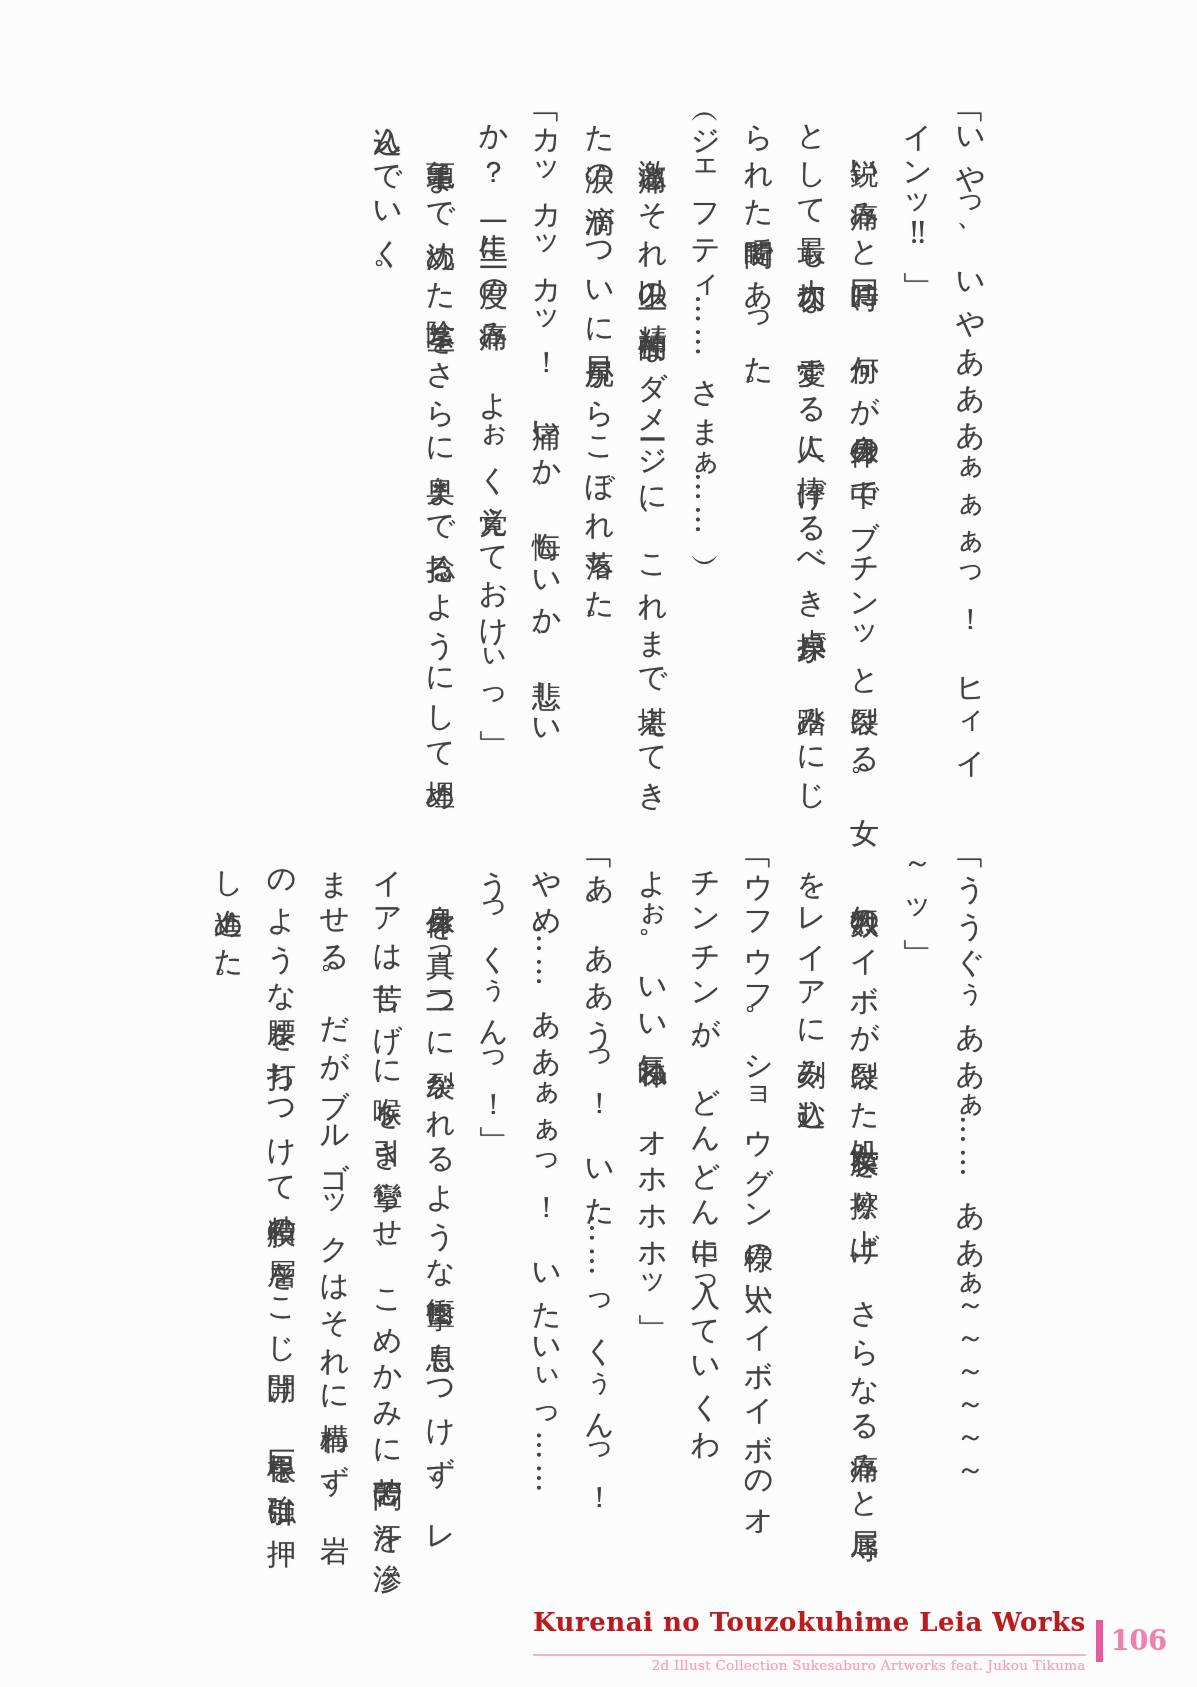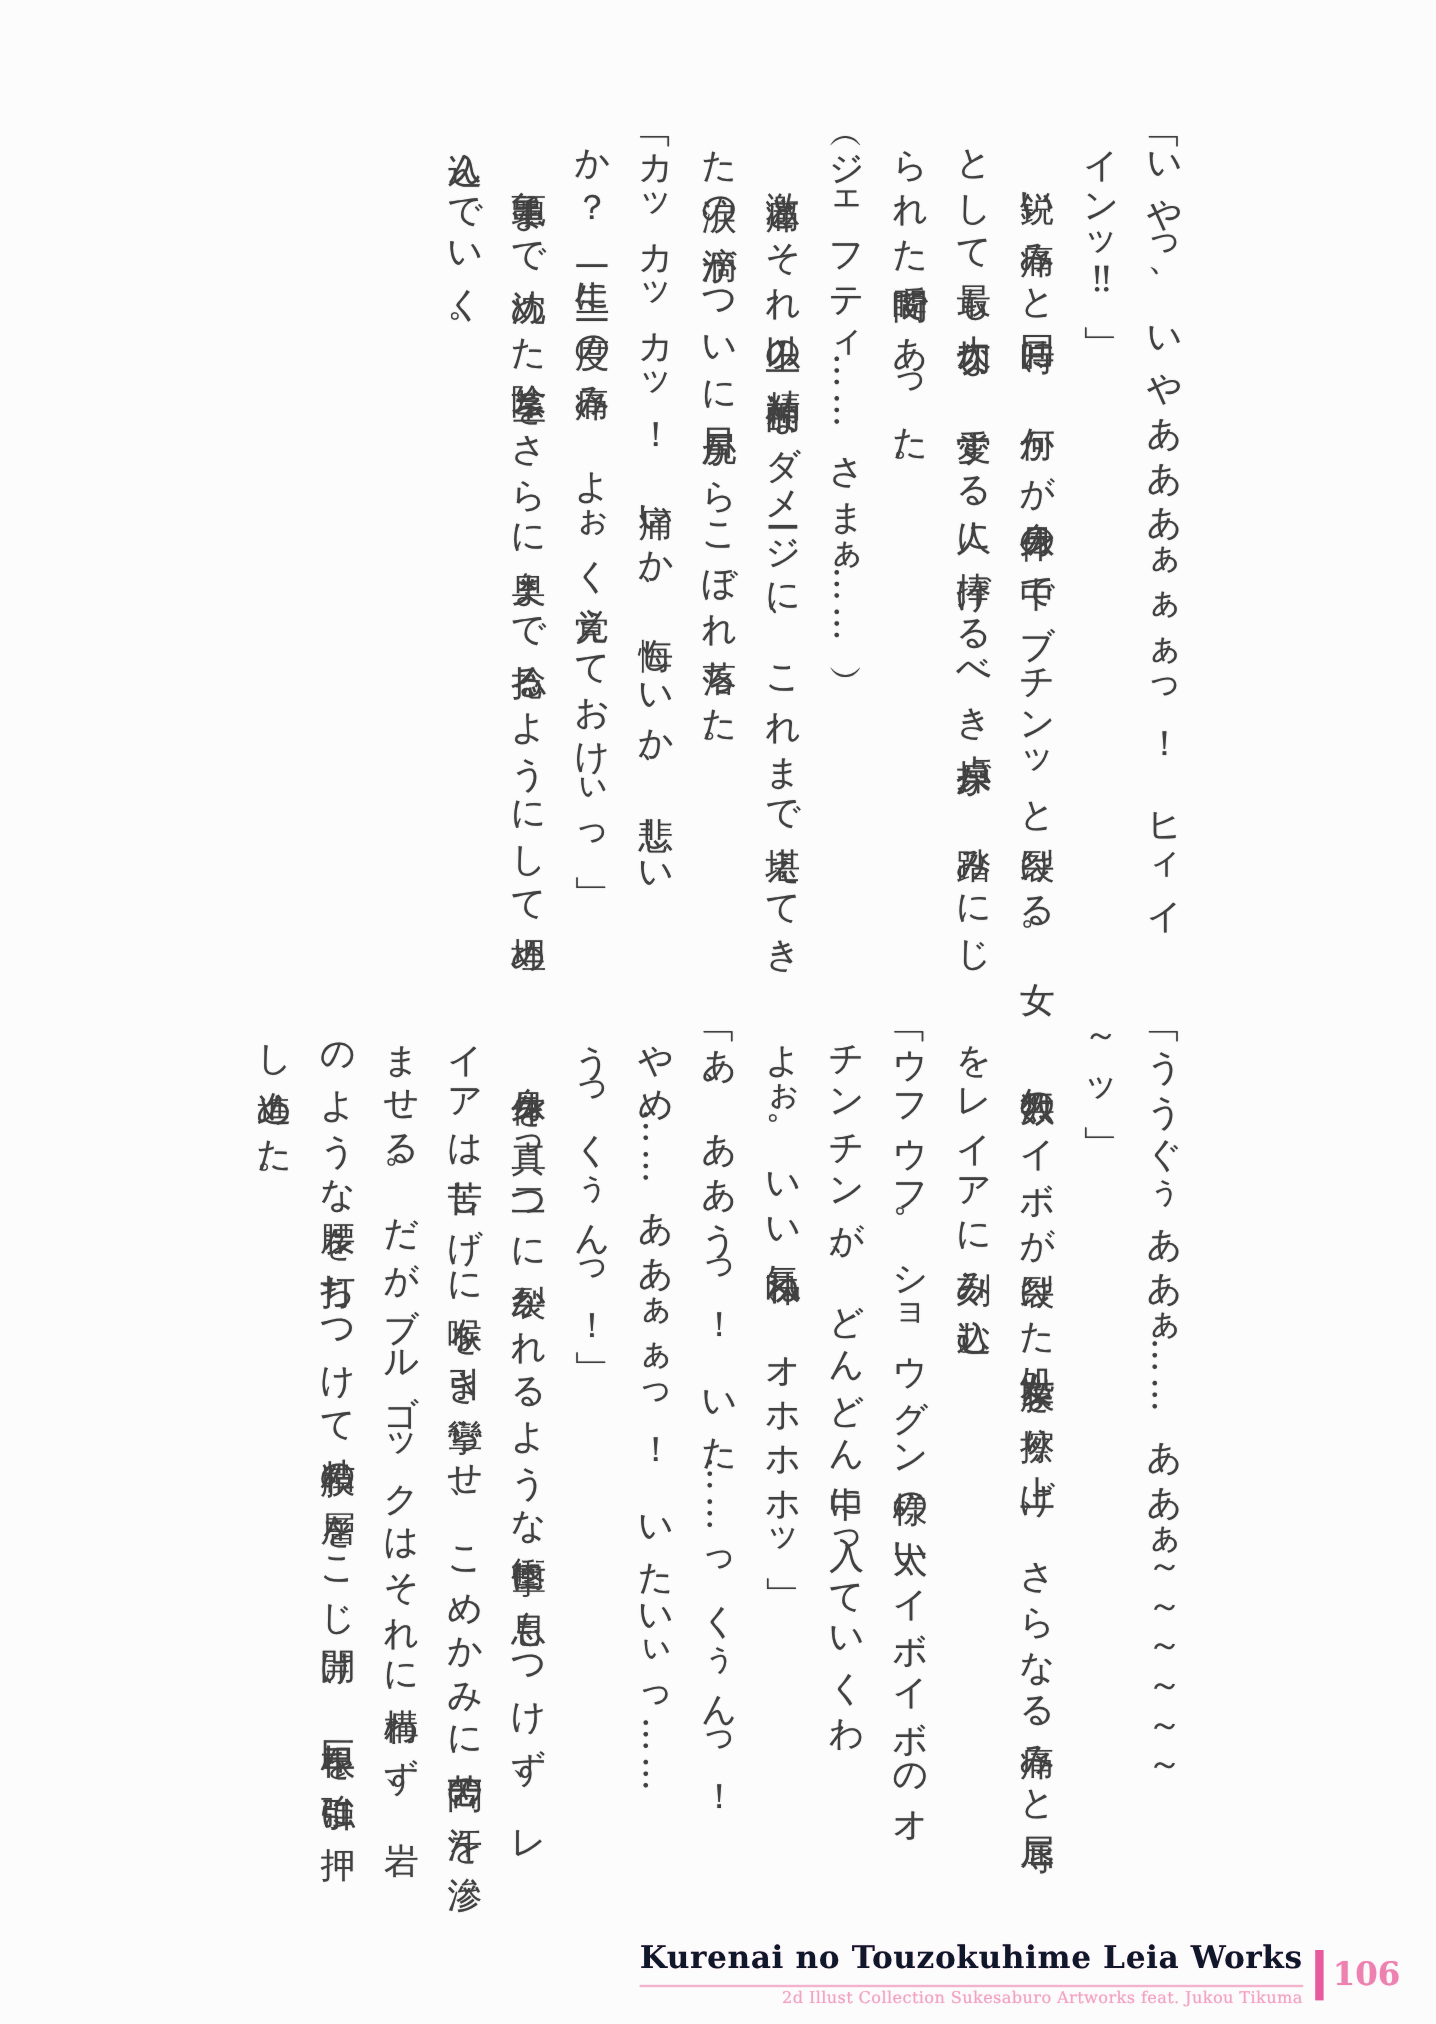"Kurenai no Touzokuhime Leia Works" .ft-title { color: #0f172a -> #b91c1c }
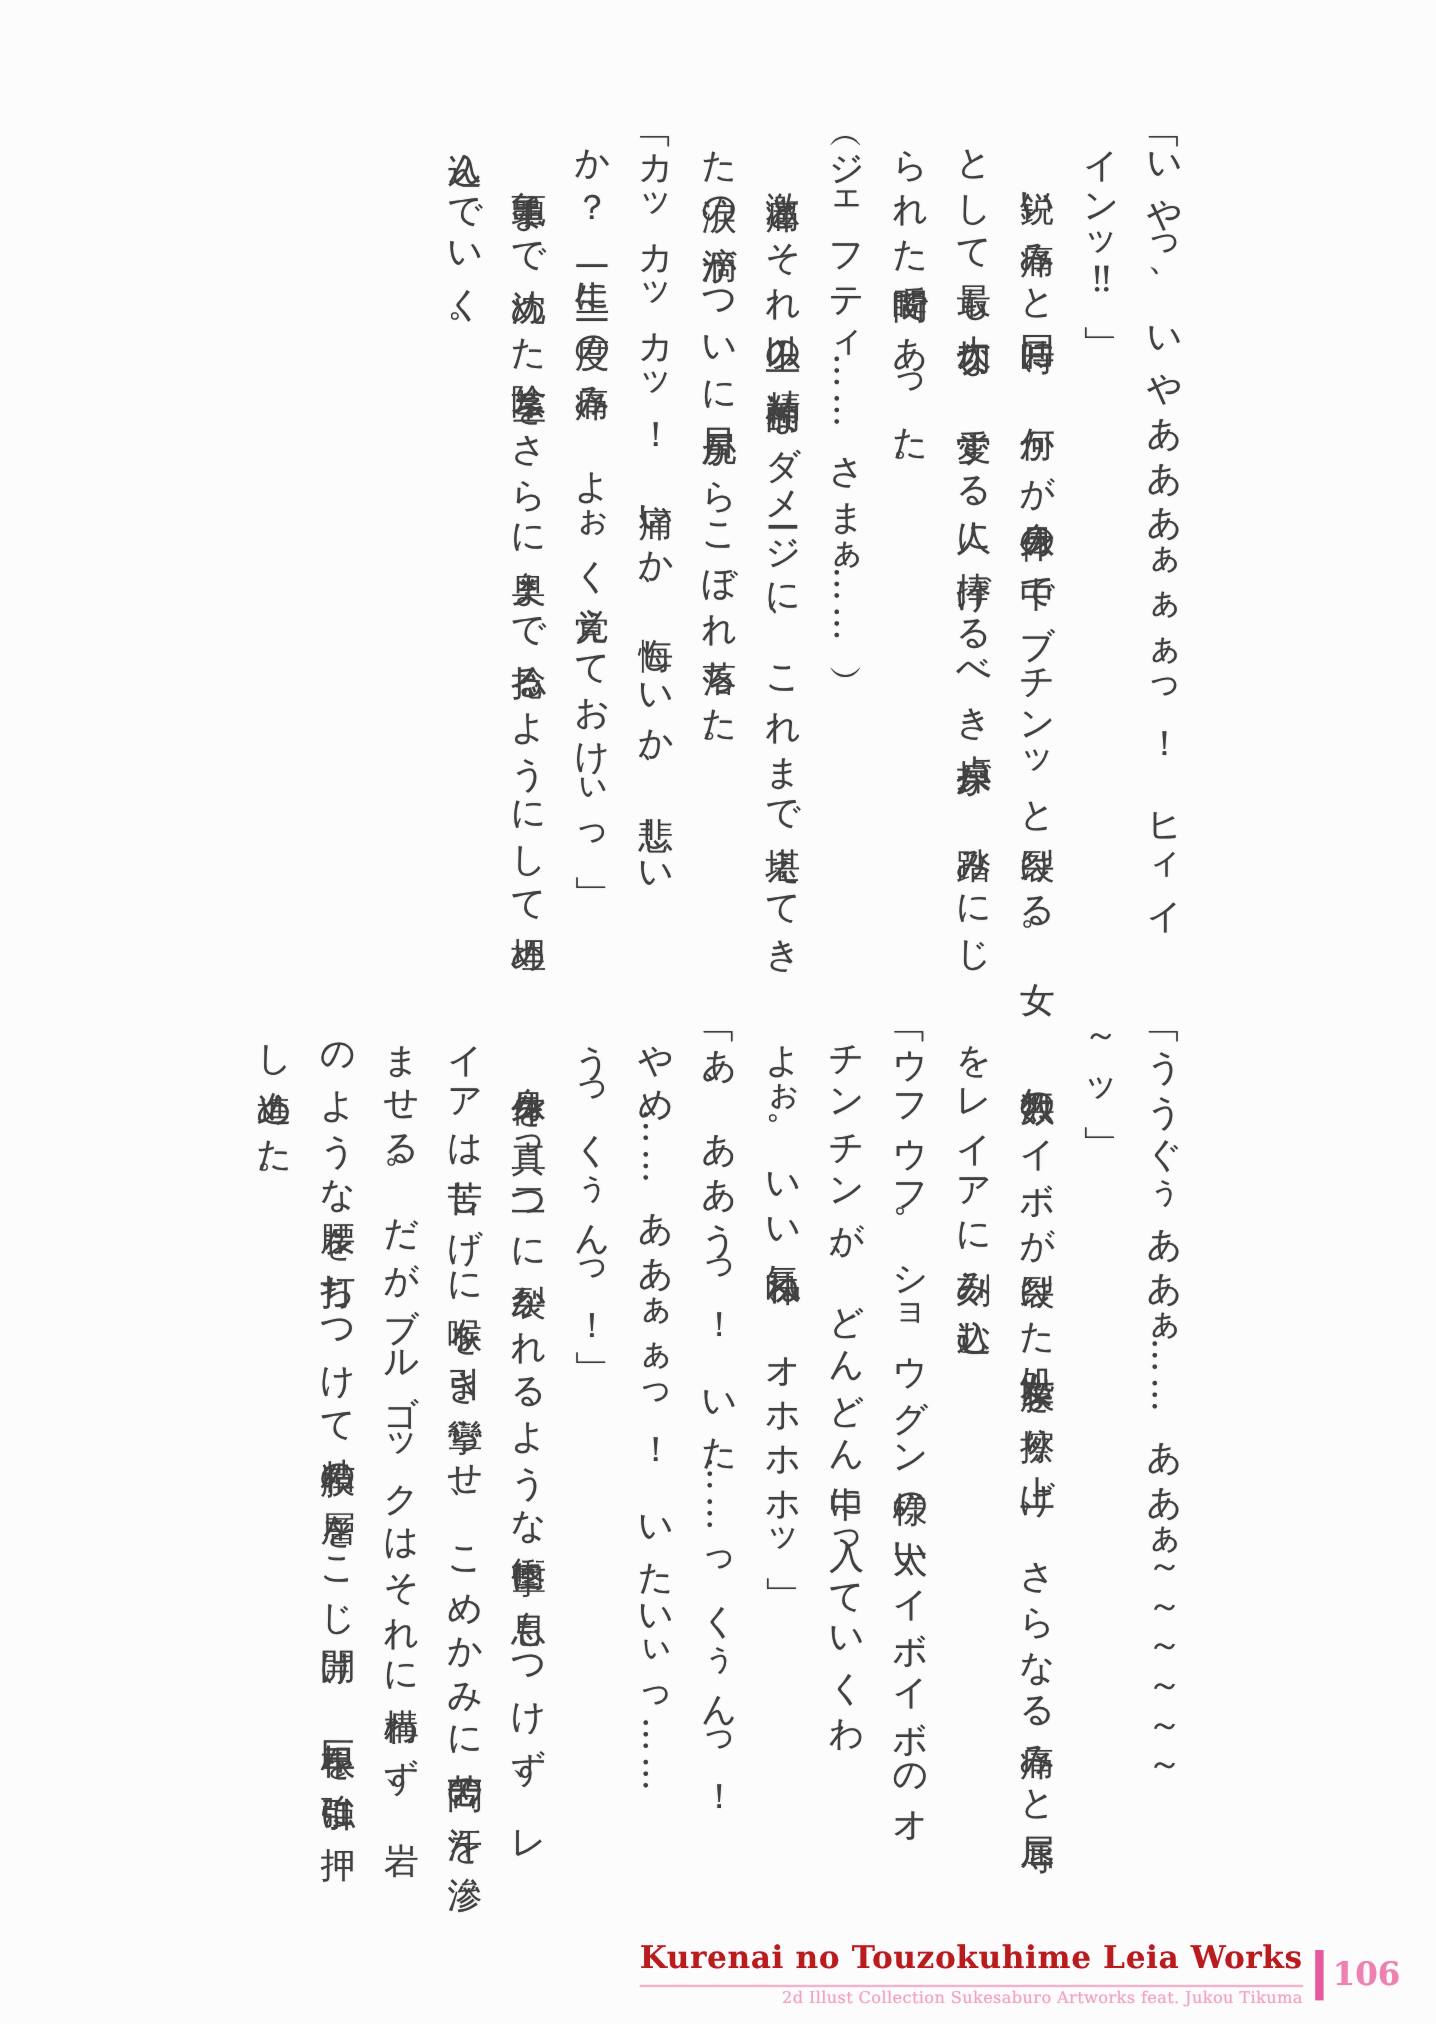"2d Illust Collection Sukesaburo Artworks" .ft-sub { margin-top: 8px -> 18px }
